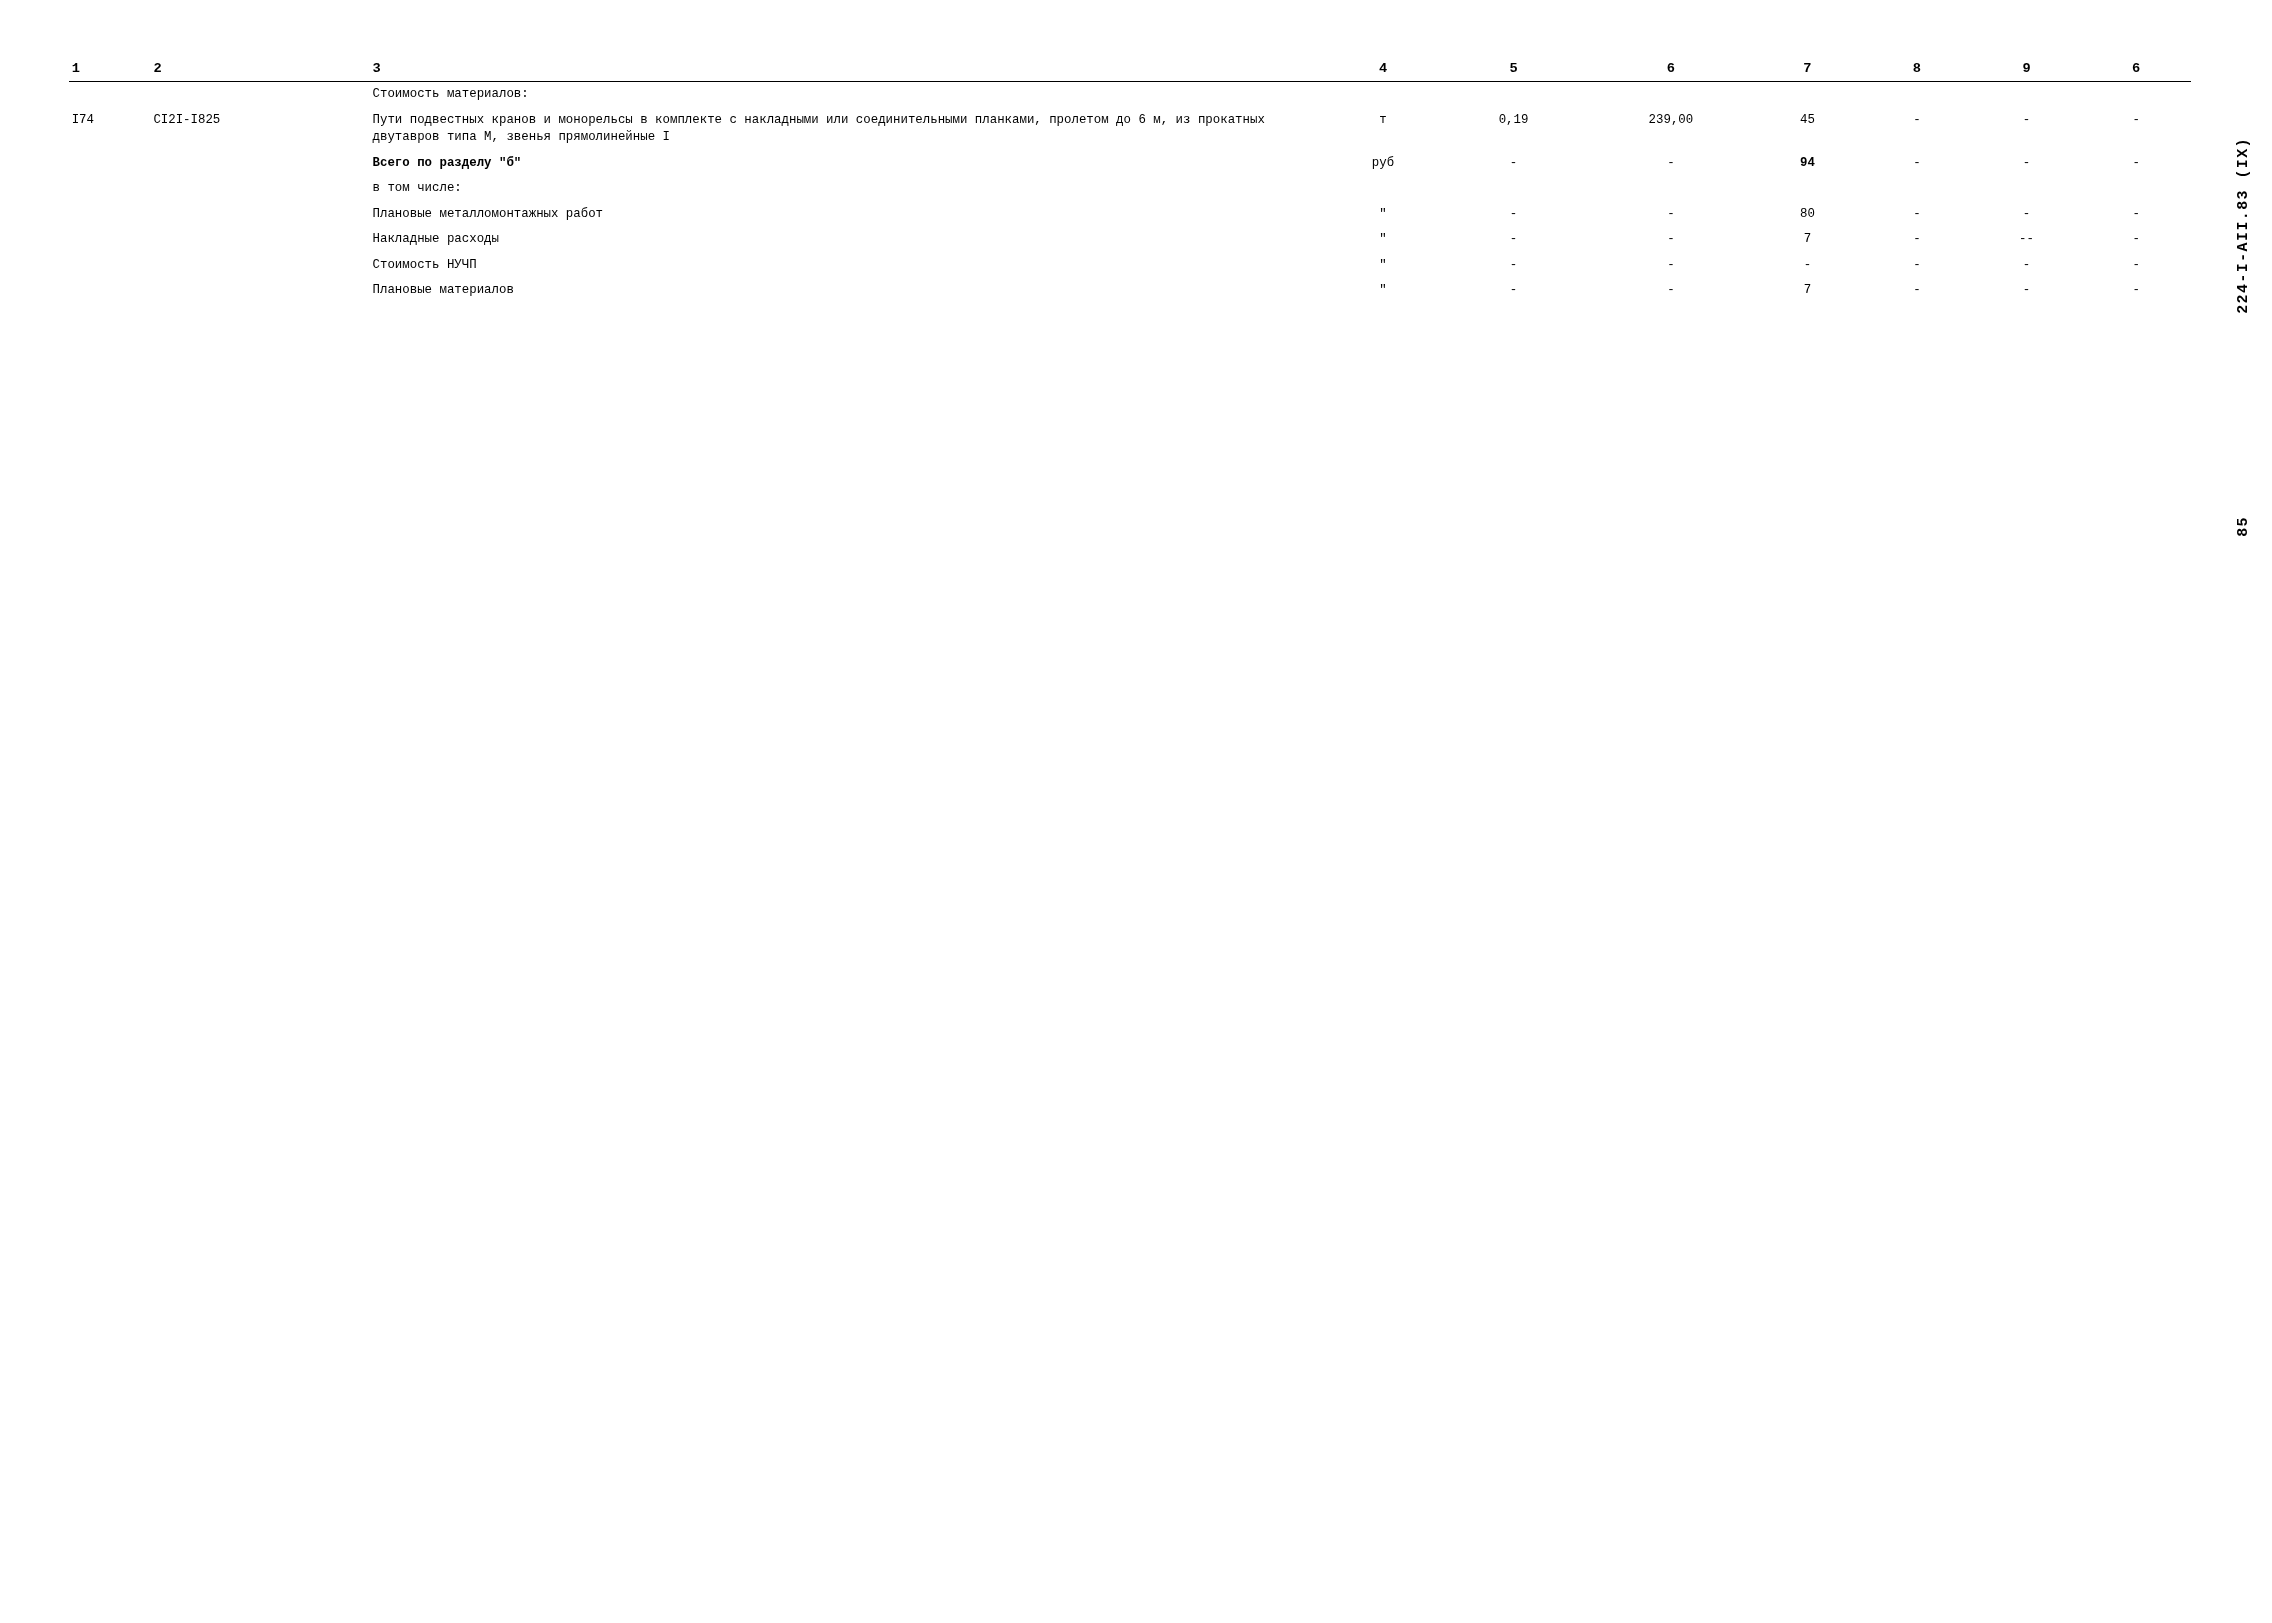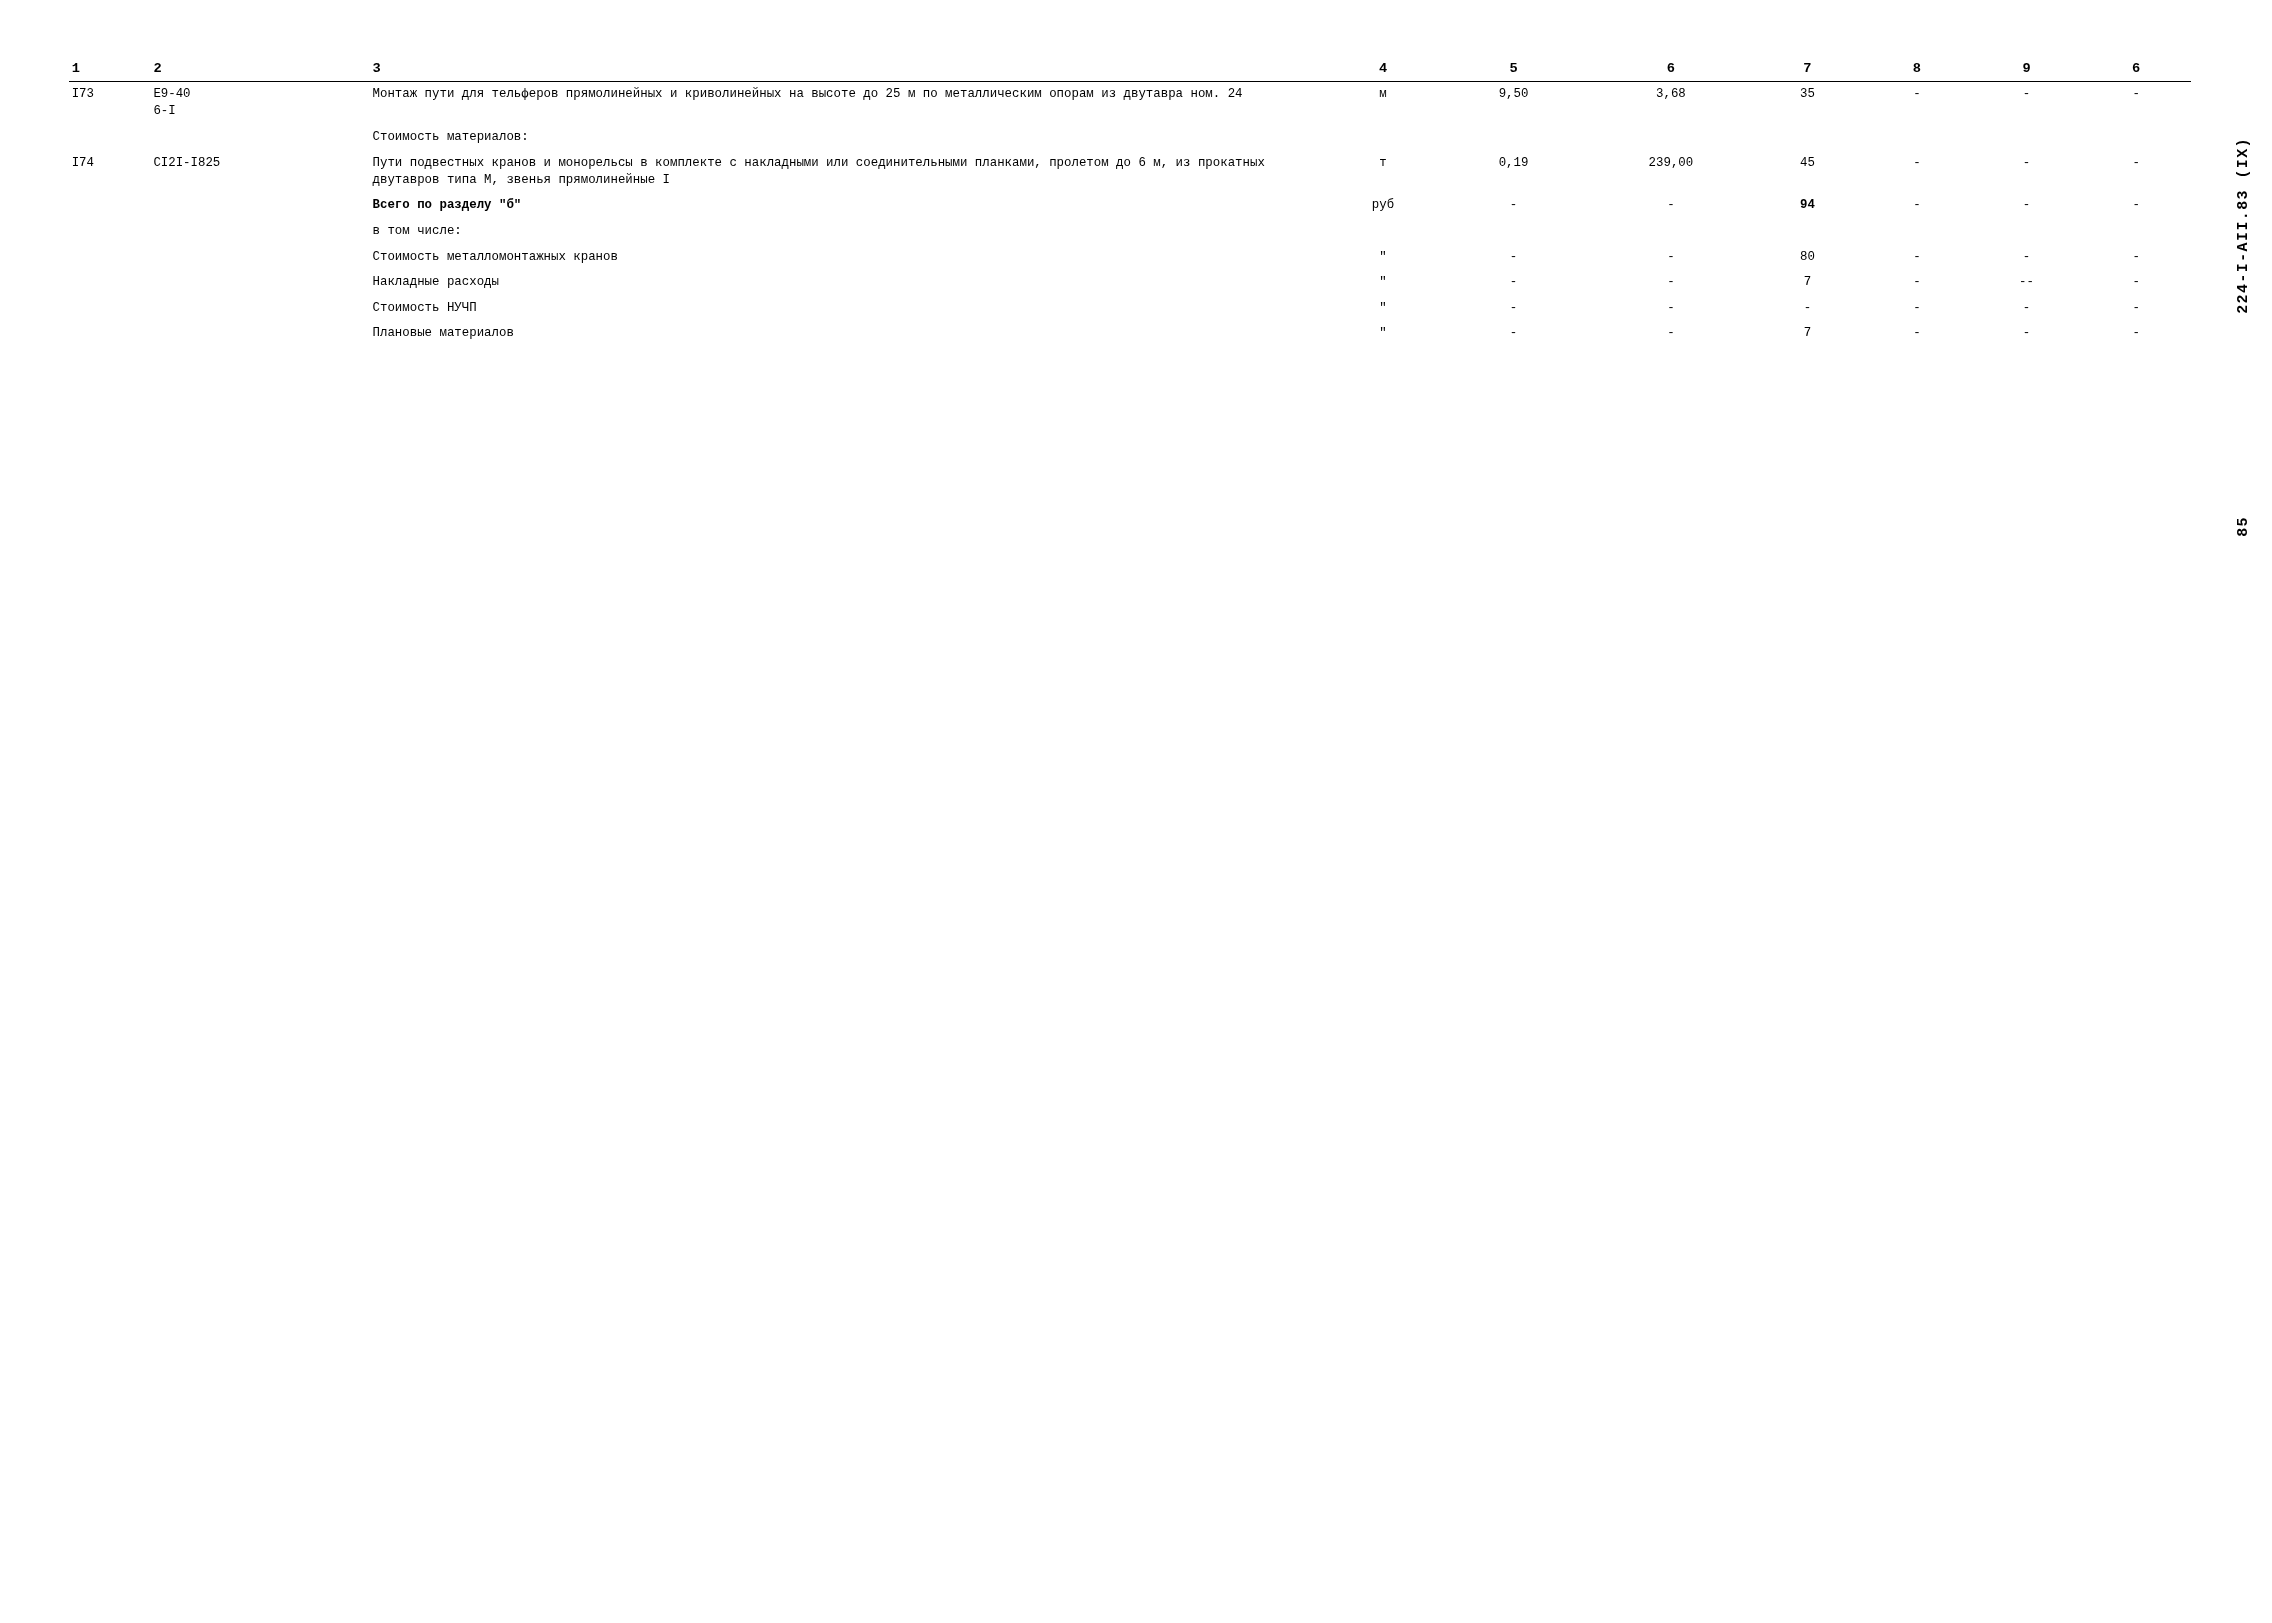"I73" tr { html: <tr> <td>I73</td> <td>Е9-40 6-I</td> <td>Монтаж пути для тельферов прямолинейных и криволинейных на высоте до 25 м по металлическим опорам из двутавра ном. 24</td> <td>м</td> <td>9,50</td> <td>3,68</td> <td>35</td> <td>-</td> <td>-</td> <td>-</td> </tr> -> none }
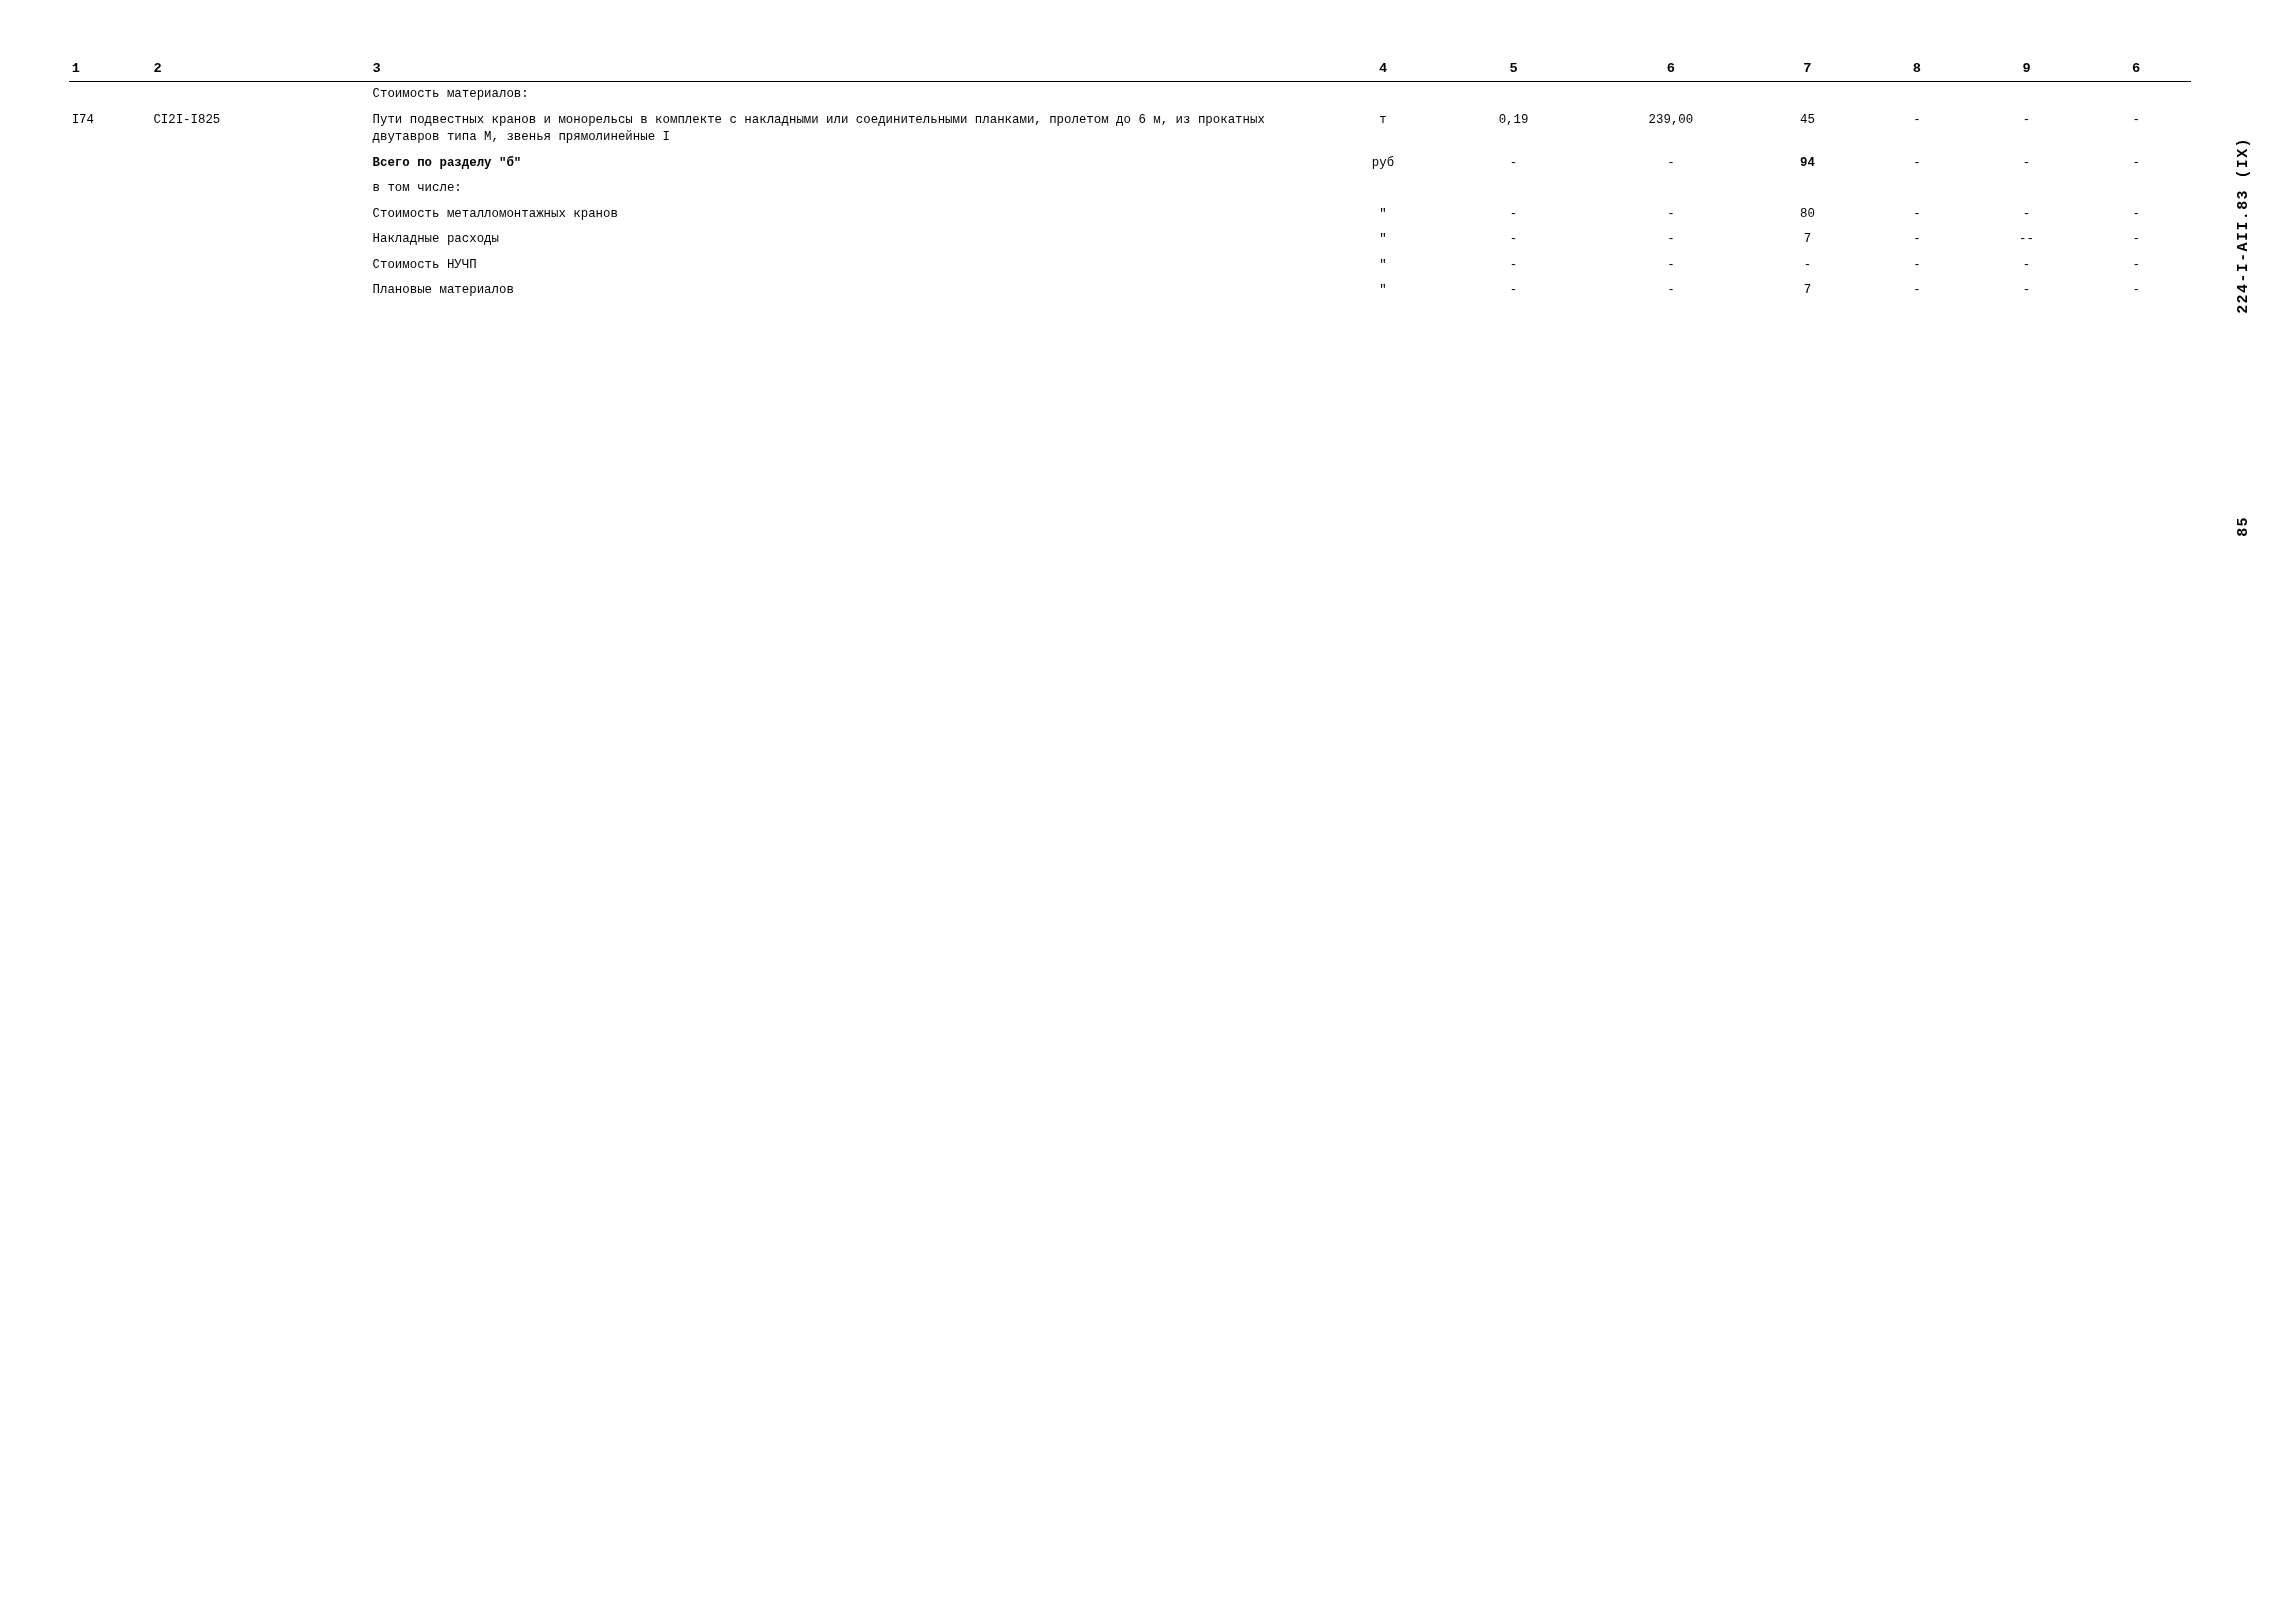"Стоимость металломонтажных кранов" td { text: Стоимость металломонтажных кранов -> Плановые металломонтажных работ }
